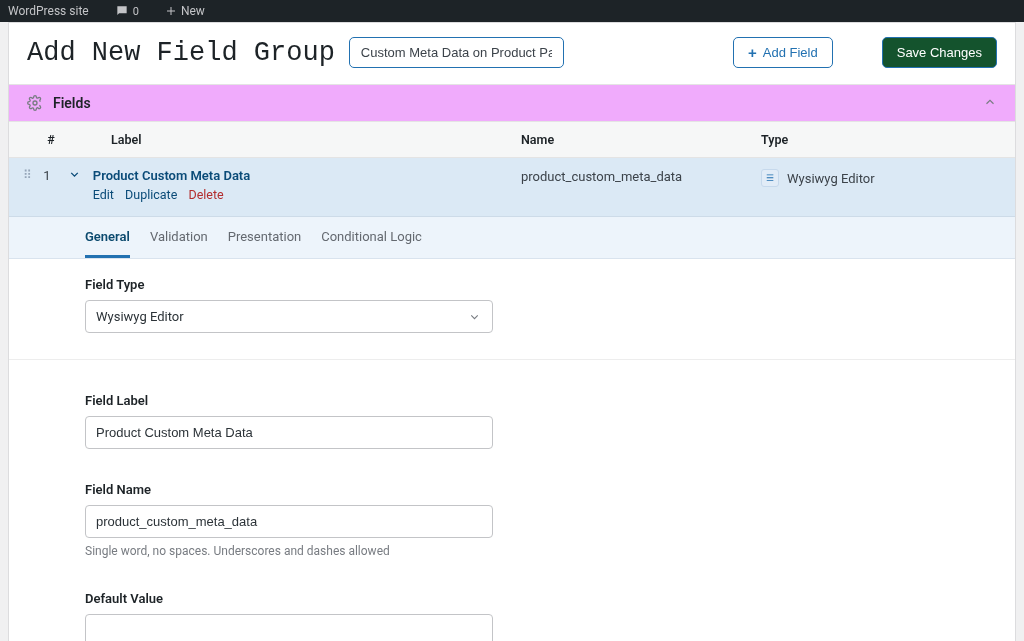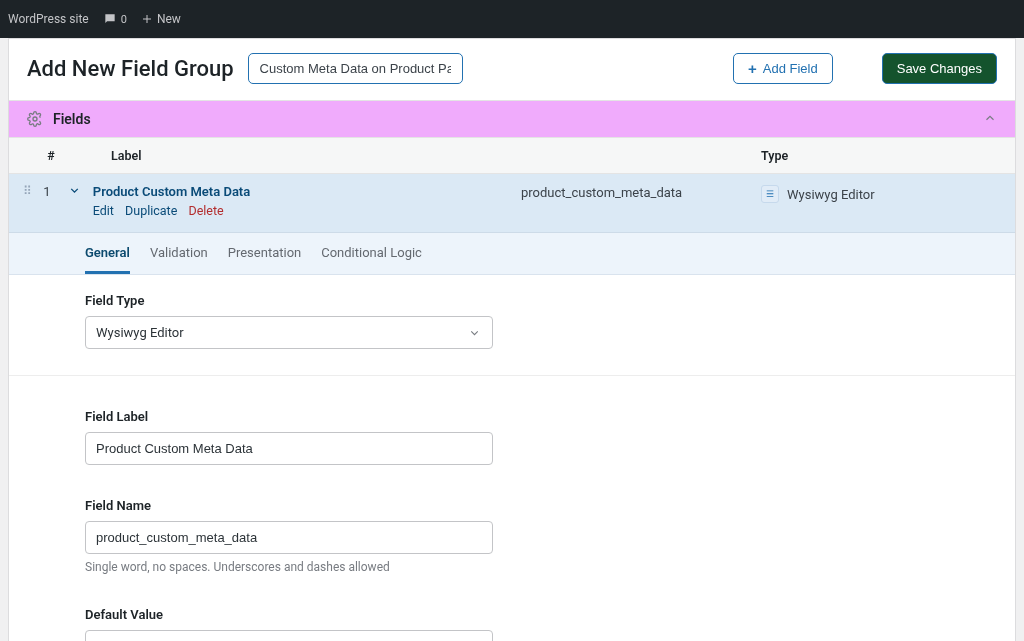"WordPress site" .admin-bar { gap: 14px -> 26px; height: 38px -> 22px }
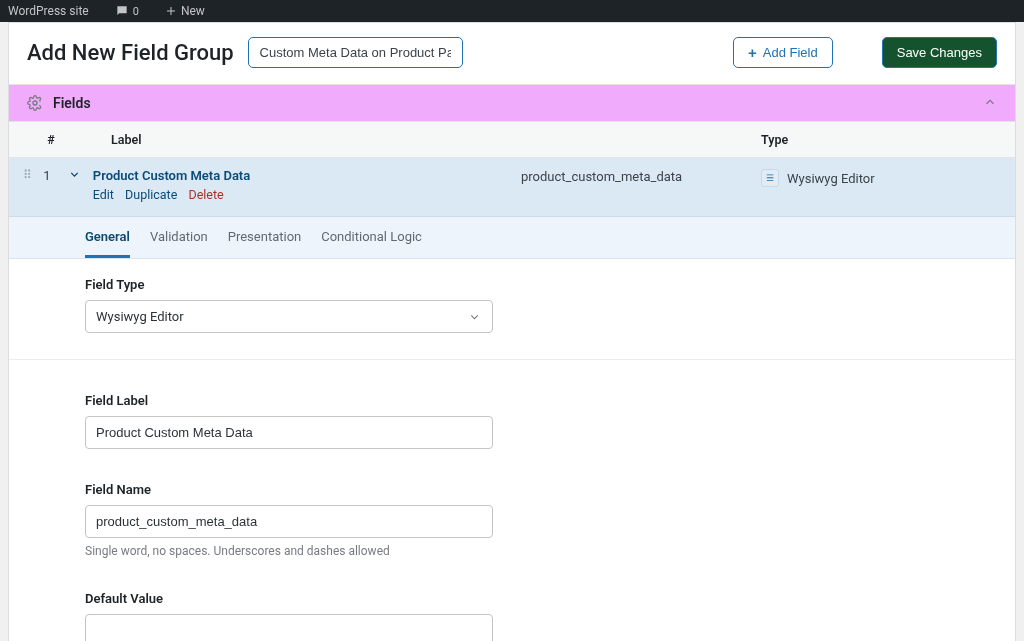"Add New Field Group" .page-title { font-family: none -> Liberation Mono, monospace; font-size: 22px -> 27px }
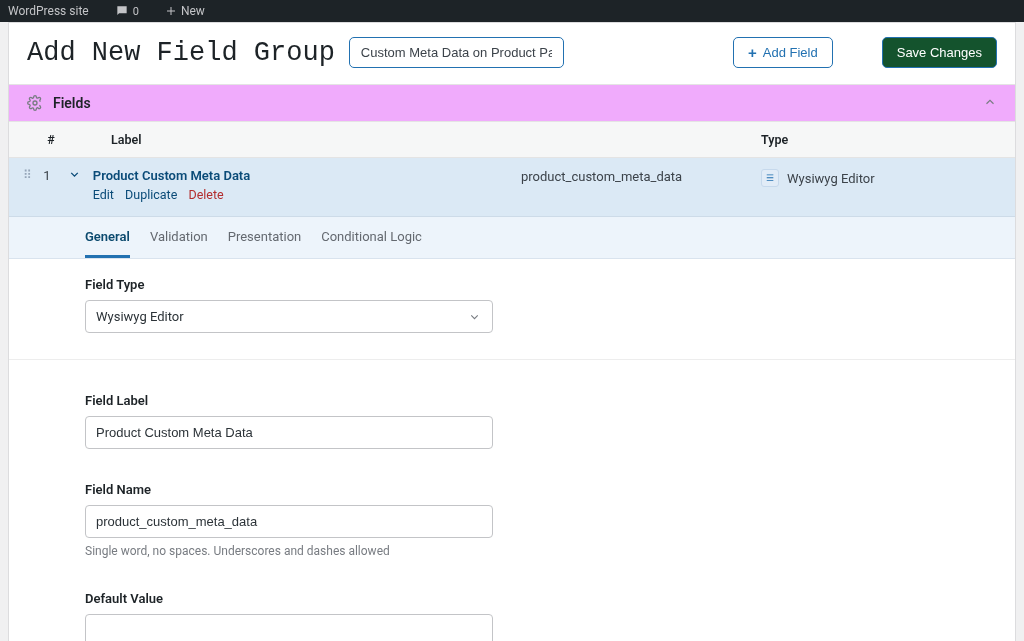"Name" div.col-name { html: none -> <div>Name</div> }
